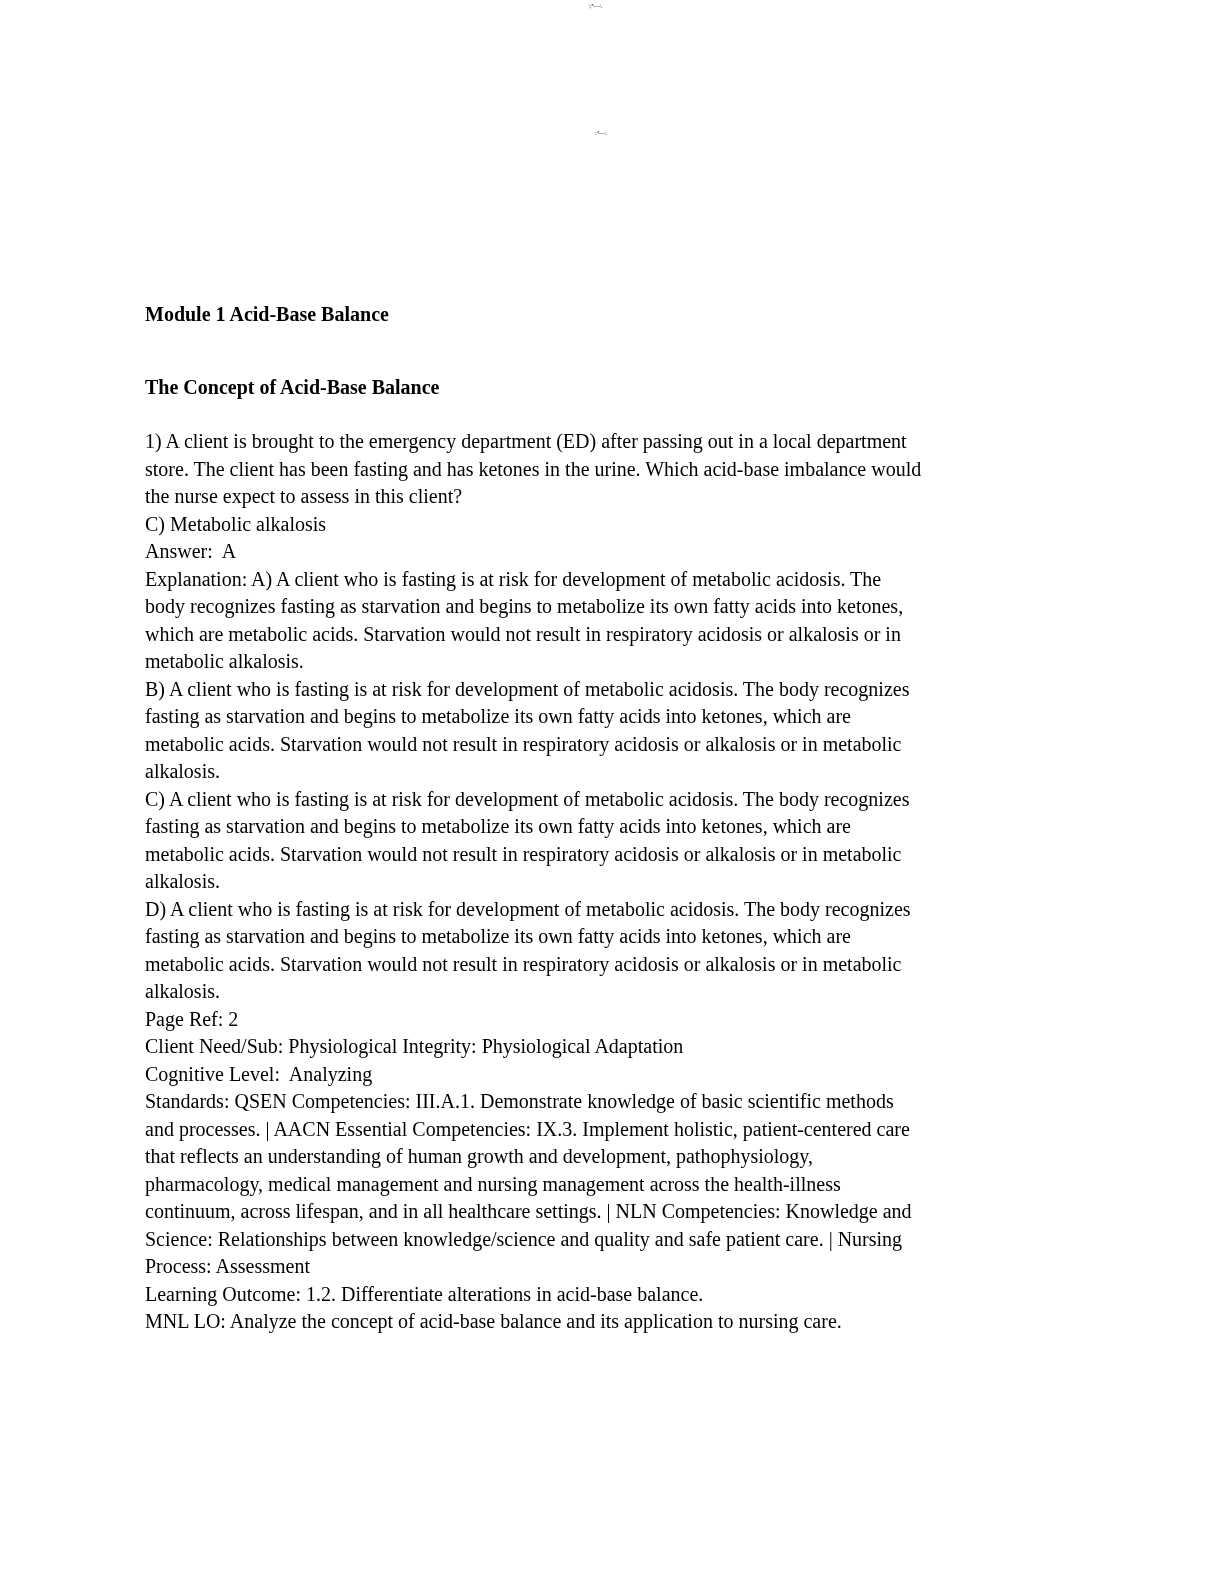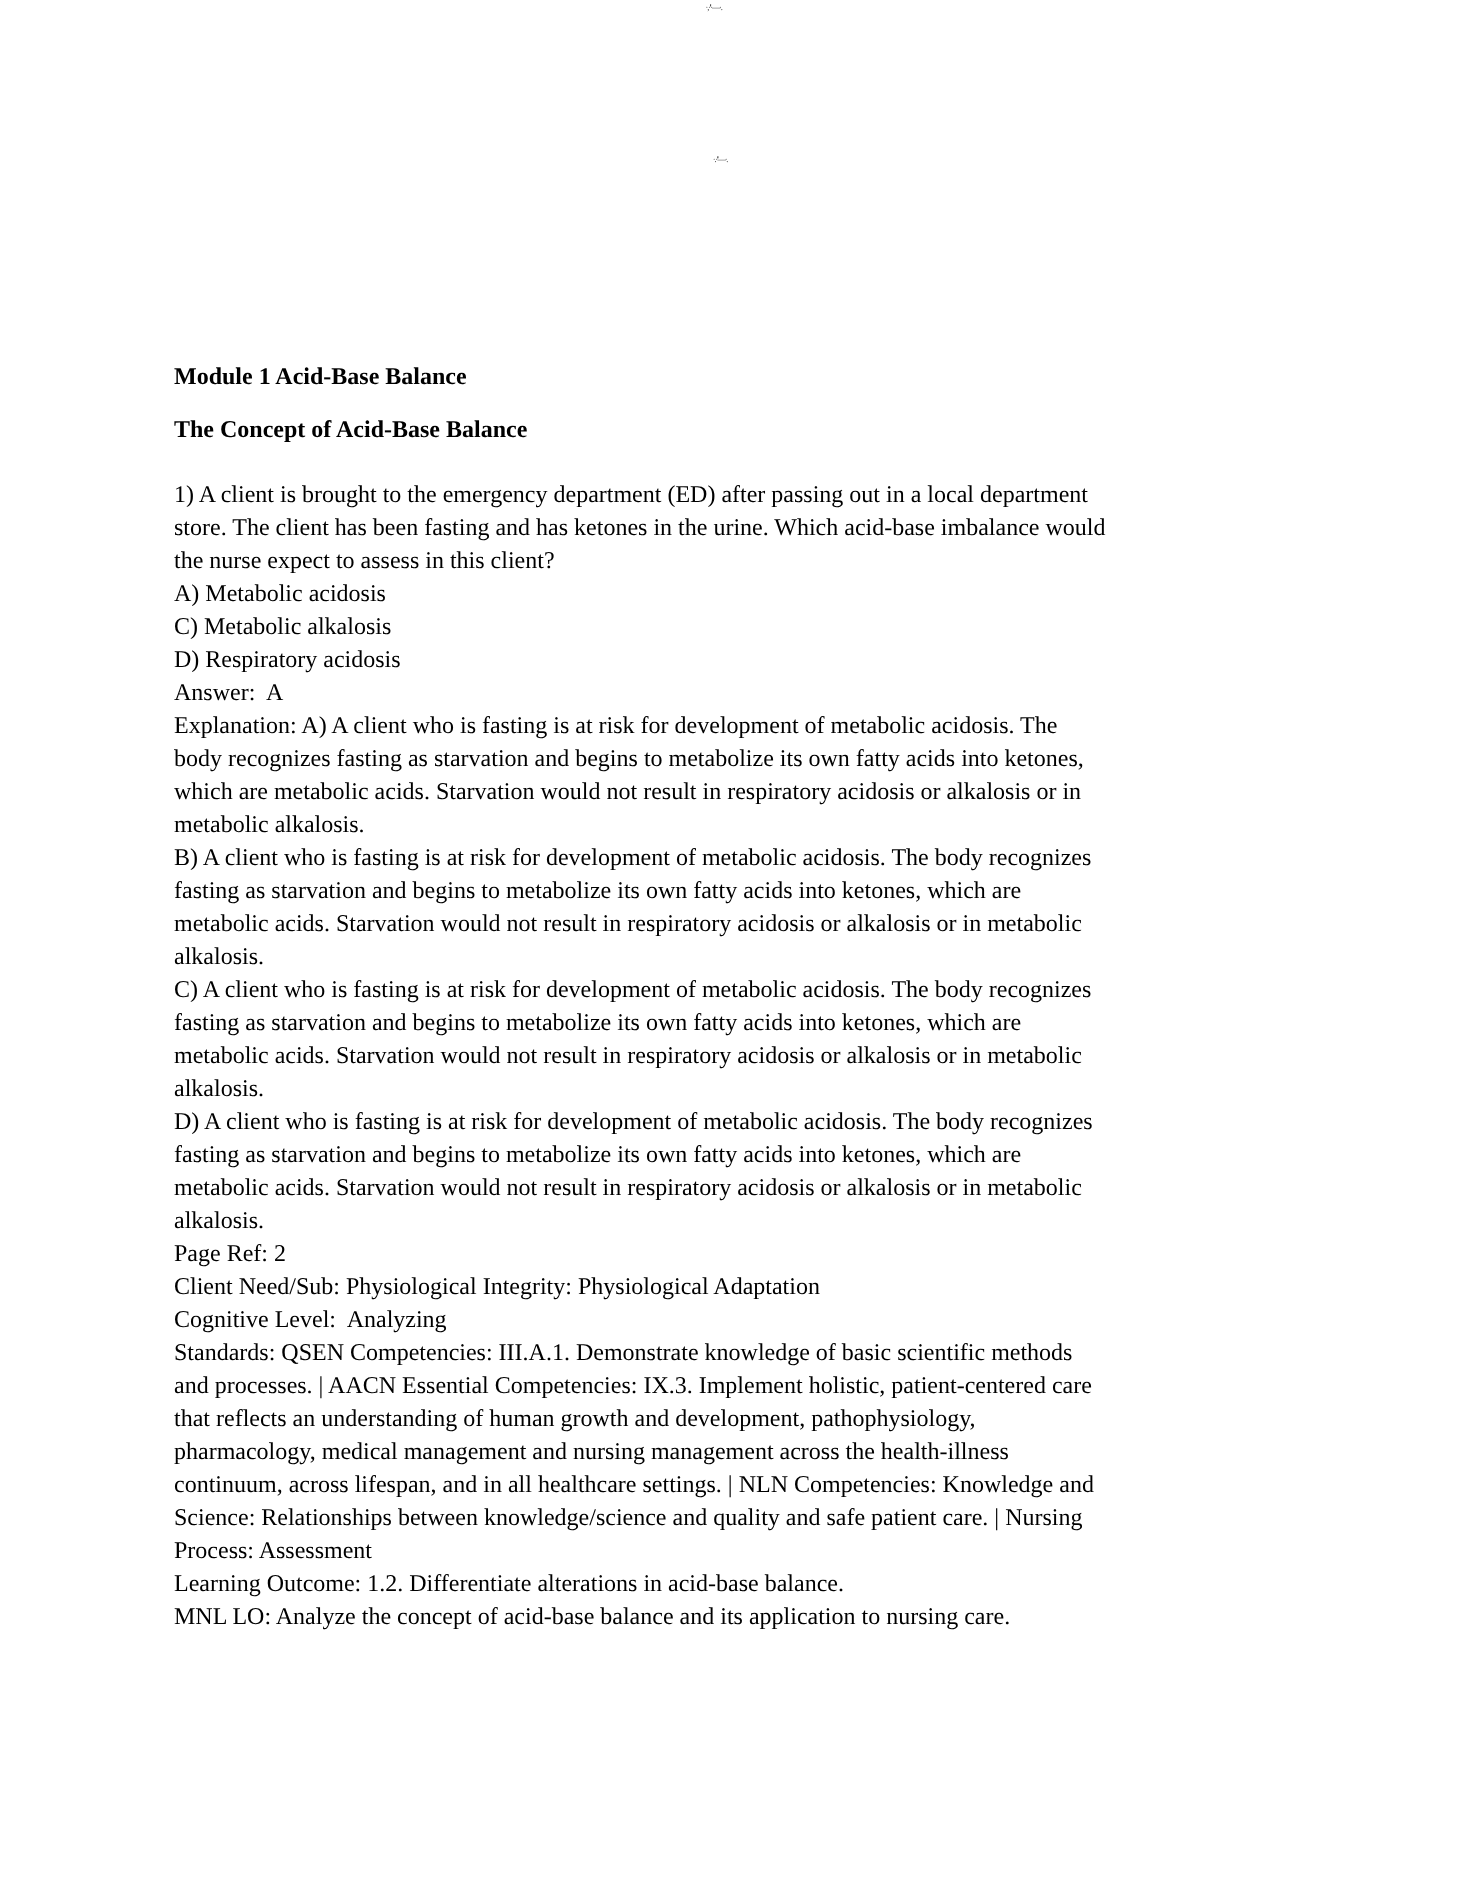"Module 1 Acid-Base Balance" .module-heading { margin-bottom: 16px -> 45px }
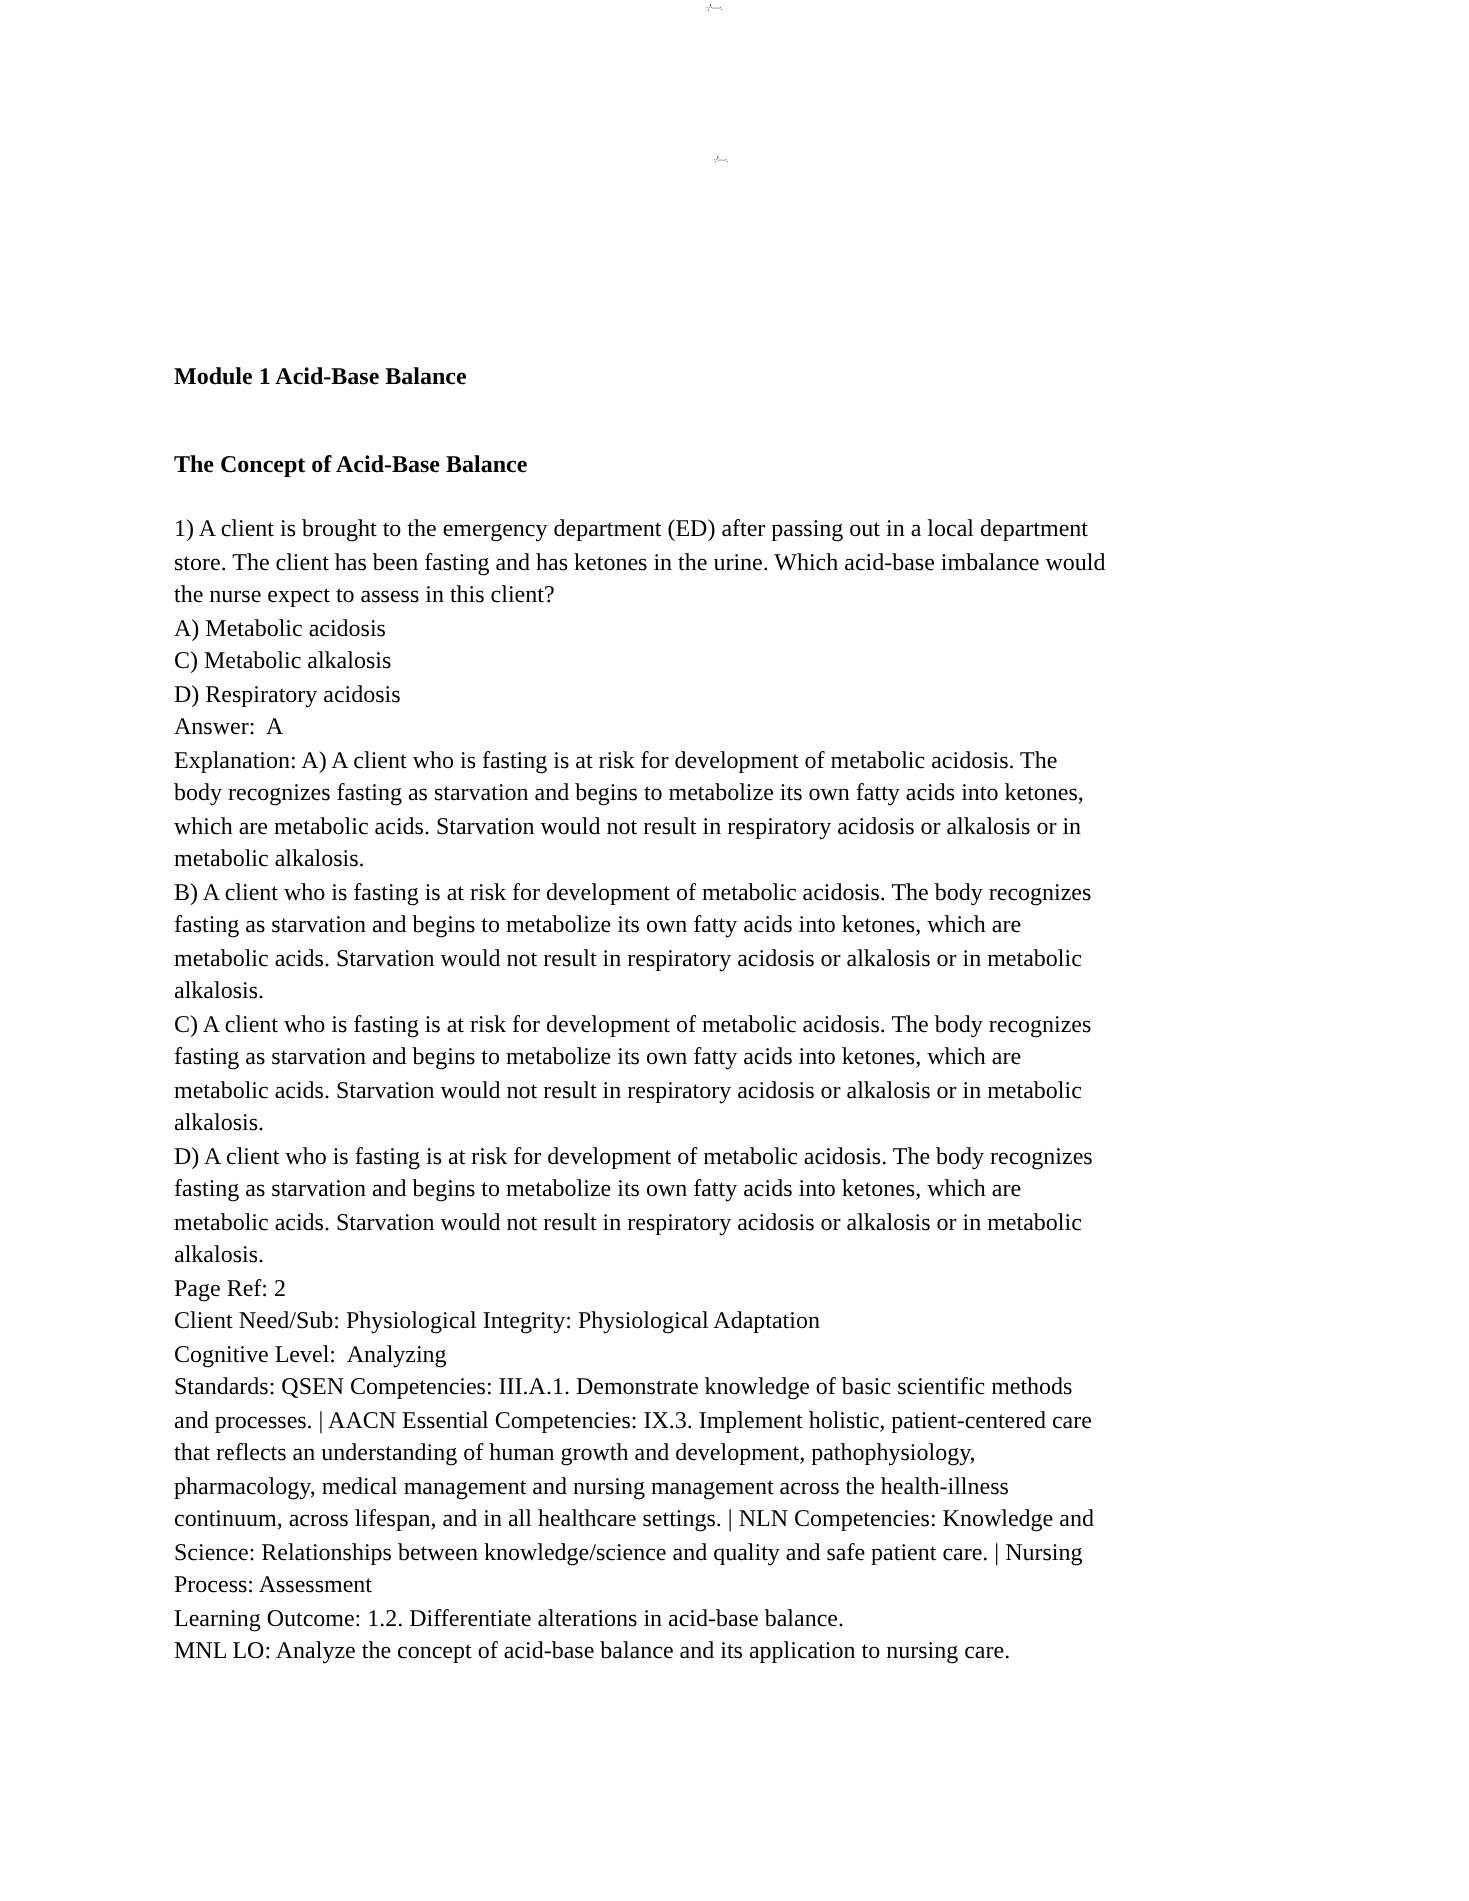"A) Metabolic acidosis" div.textline { html: <div>A) Metabolic acidosis</div> -> none }
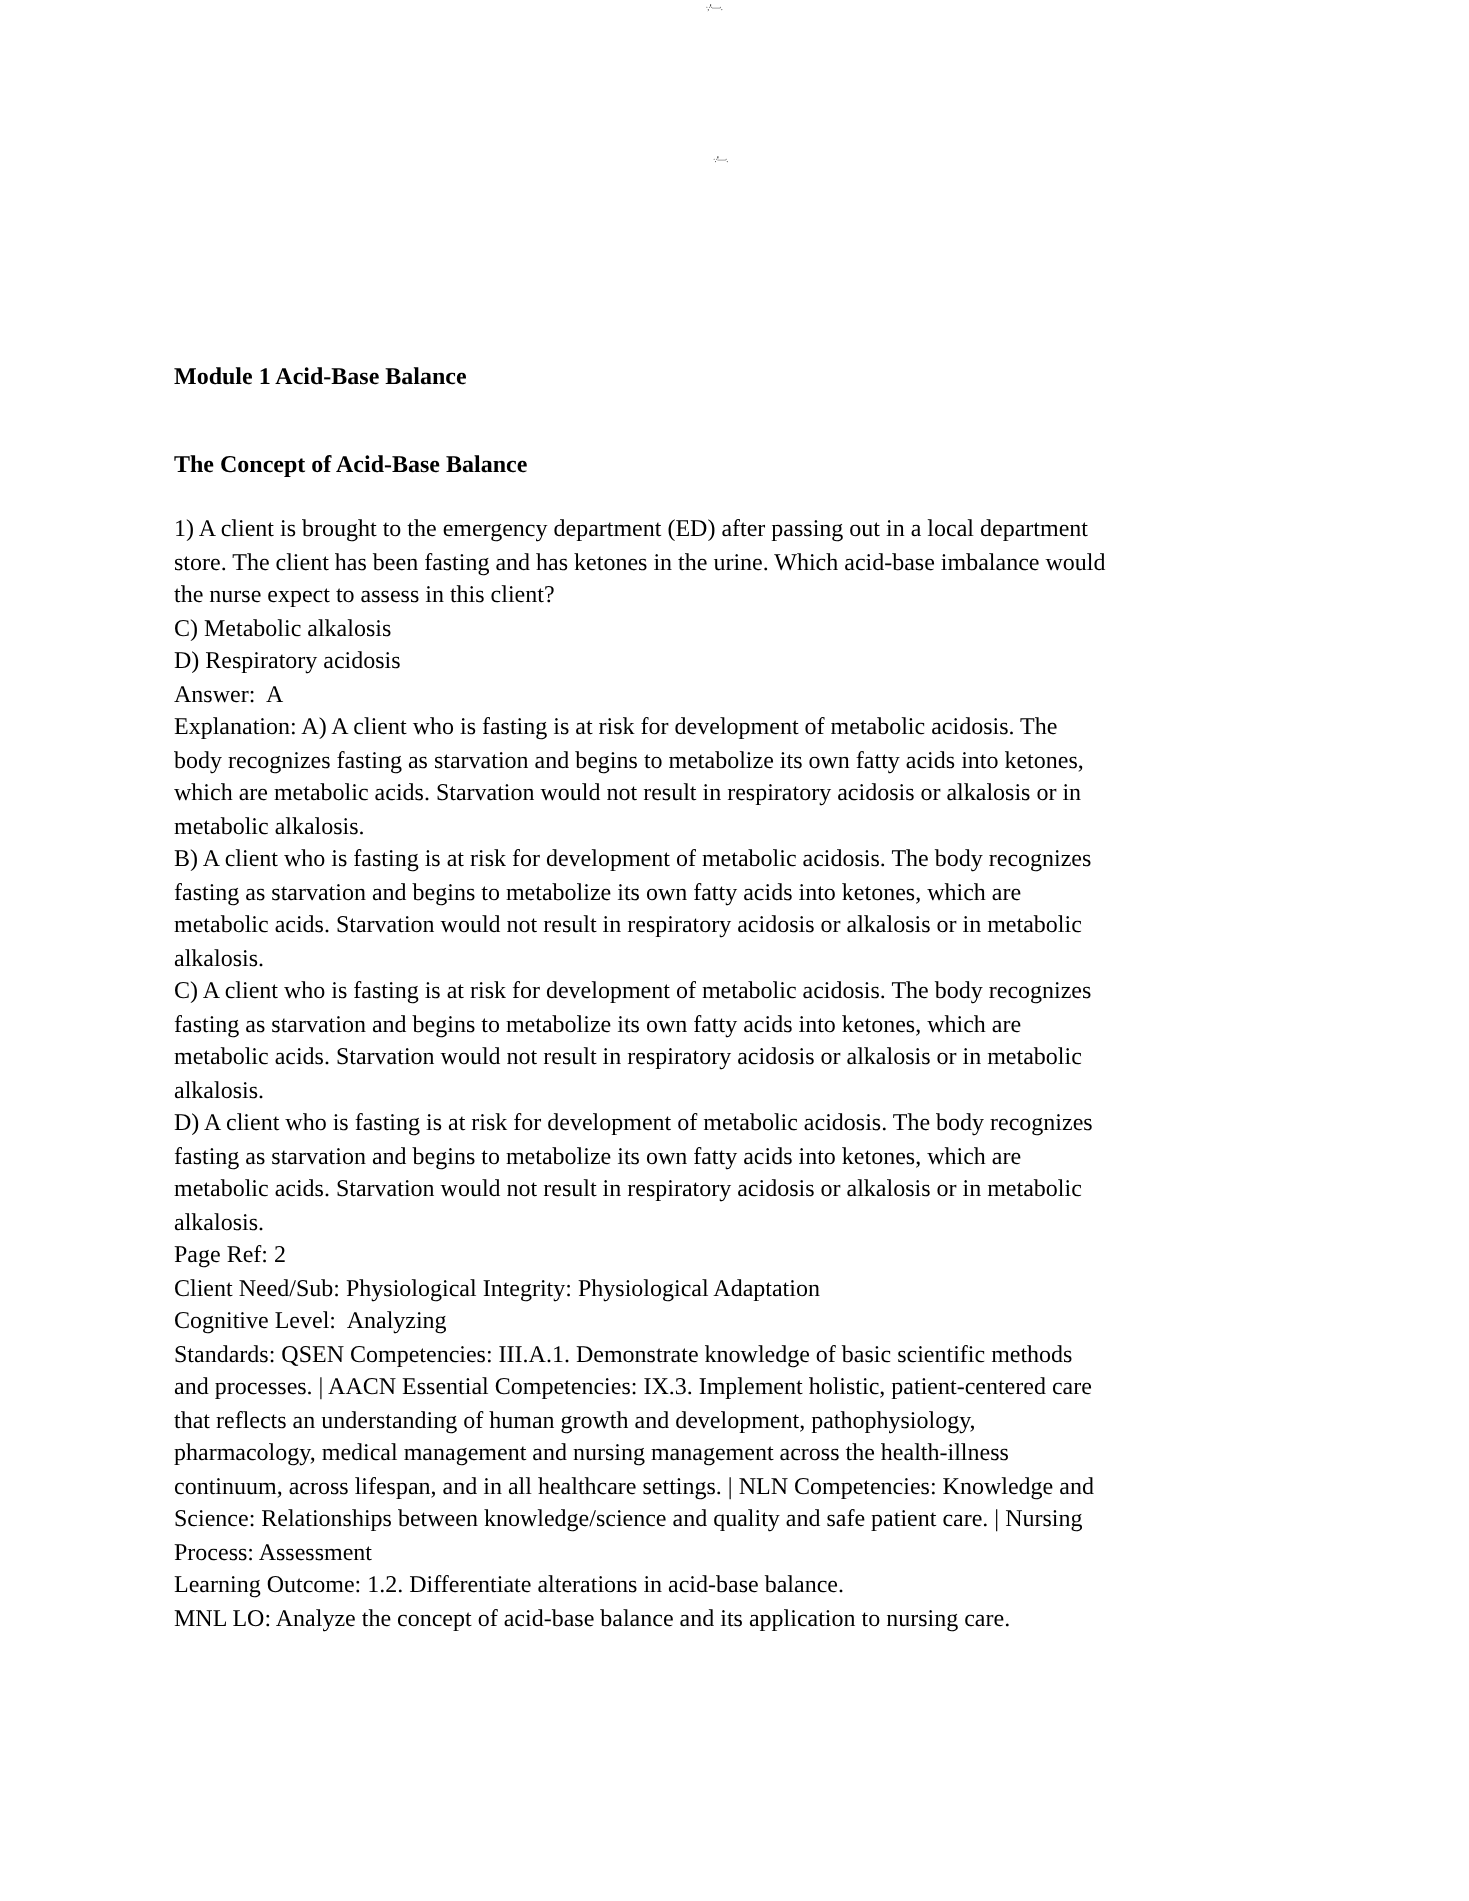"D) Respiratory acidosis" div.textline { html: <div>D) Respiratory acidosis</div> -> none }
